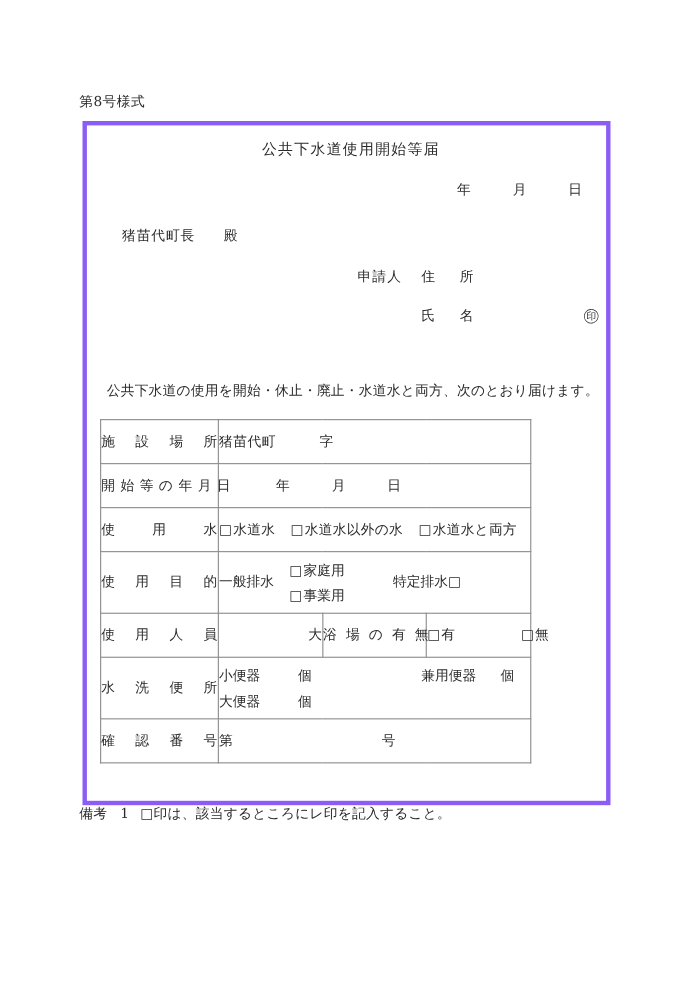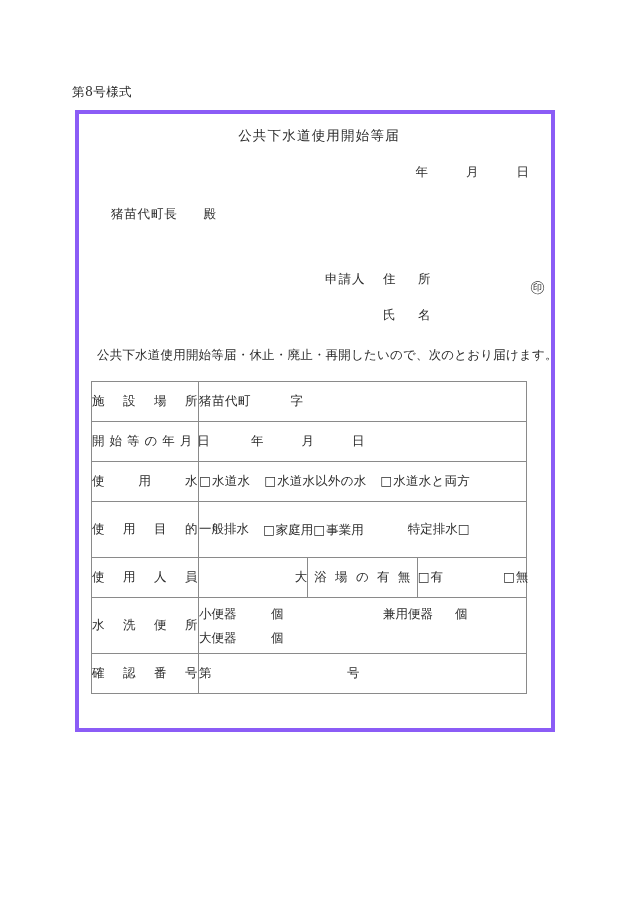"住 所" .applicant .fld { margin-top: 28px -> none }
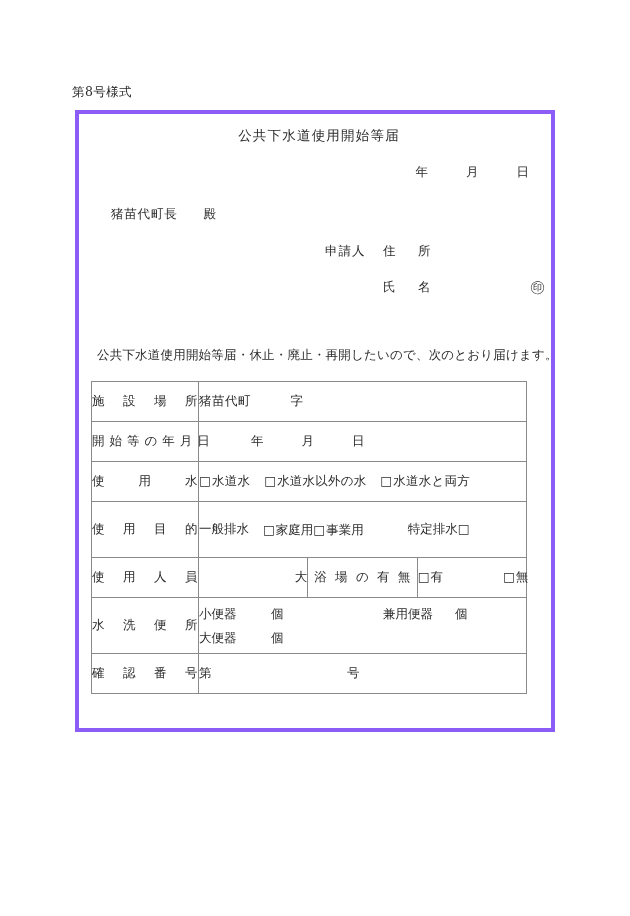"公共下水道使用開始等届・休止・廃止・再開したいので、次のとおり届けます。" div.statement { text: 使用開始等届・休止・廃止・再開したいので -> の使用を開始・休止・廃止・水道水と両方 }
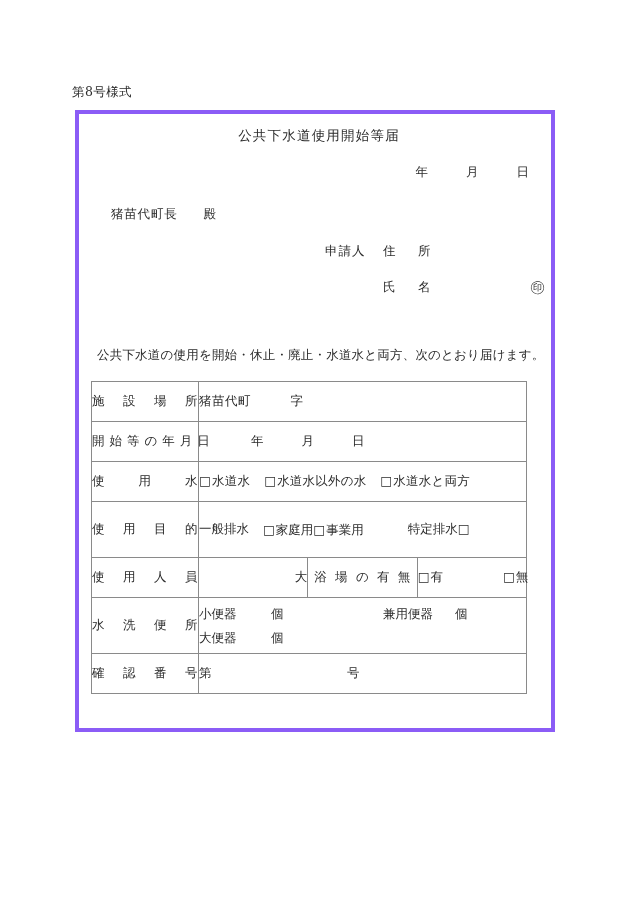"施 設 場 所" table.form-table { width: 436px -> 392px }
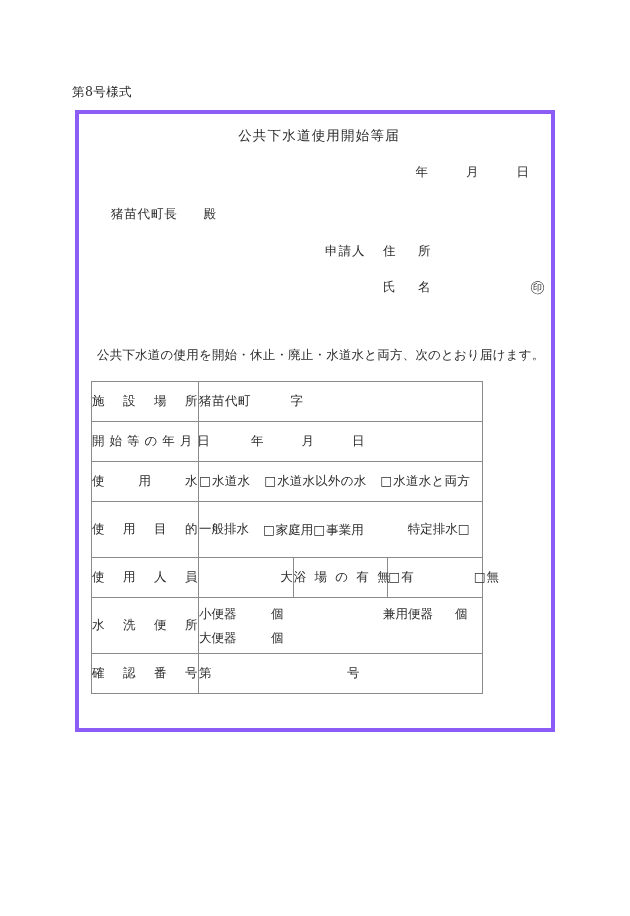"□家庭用" .purpose-sub { flex-direction: row -> column }
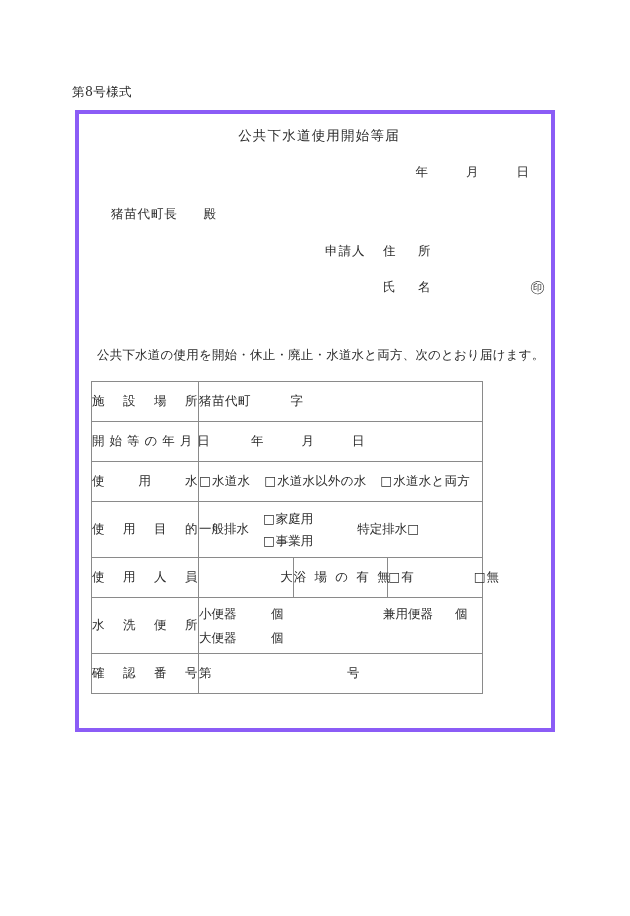"備考 1 □印は、該当するところにレ印を記入すること。" div.remark { html: none -> <div> <span>備考</span><span>1</span><span>□印は、該当するところにレ印を記入すること。</span> </div> }
